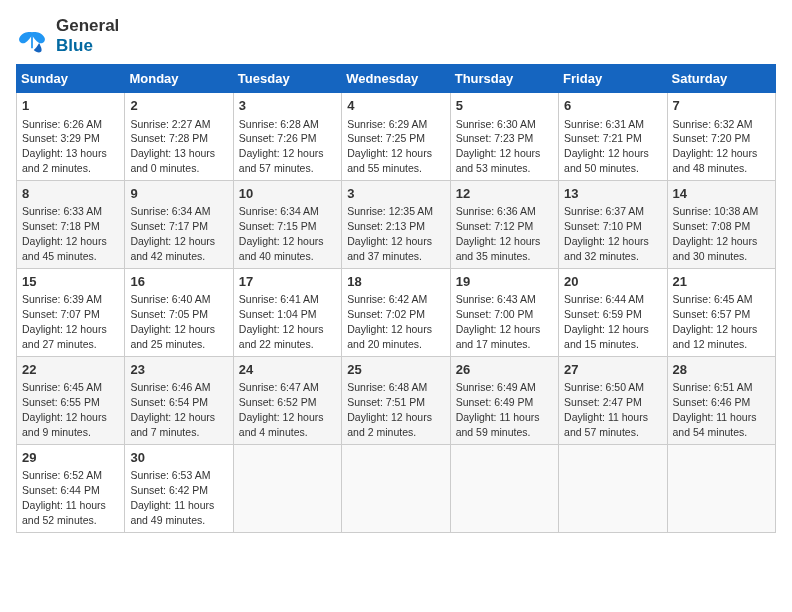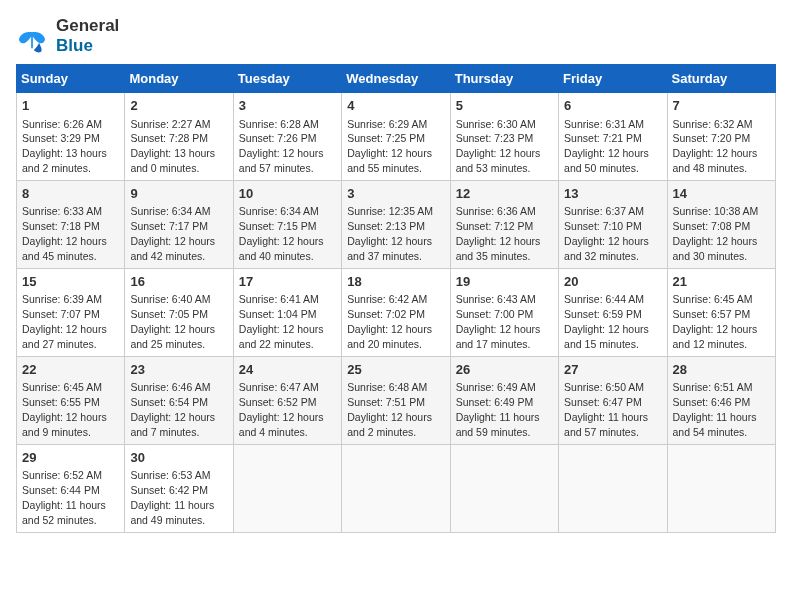"Sunset: 6:47 PM" span.day-info { text: 6:47 -> 2:47 }
